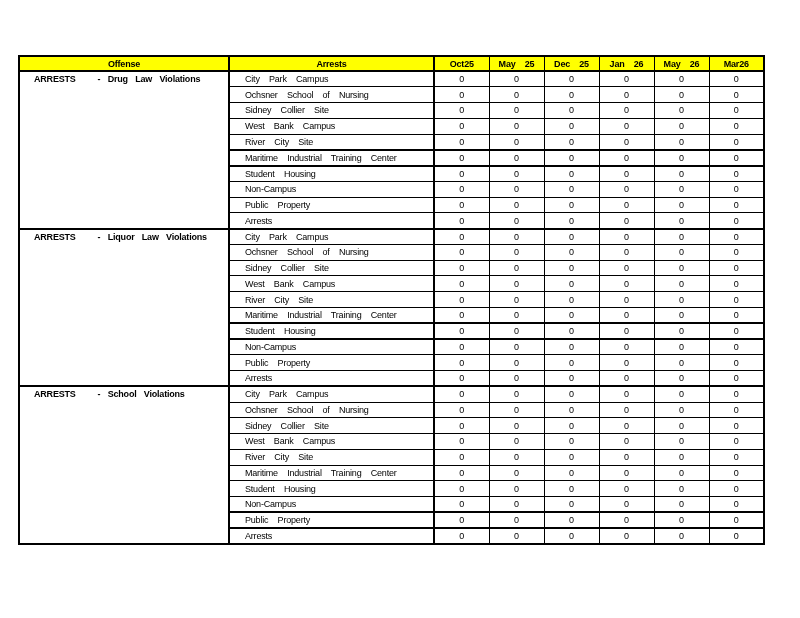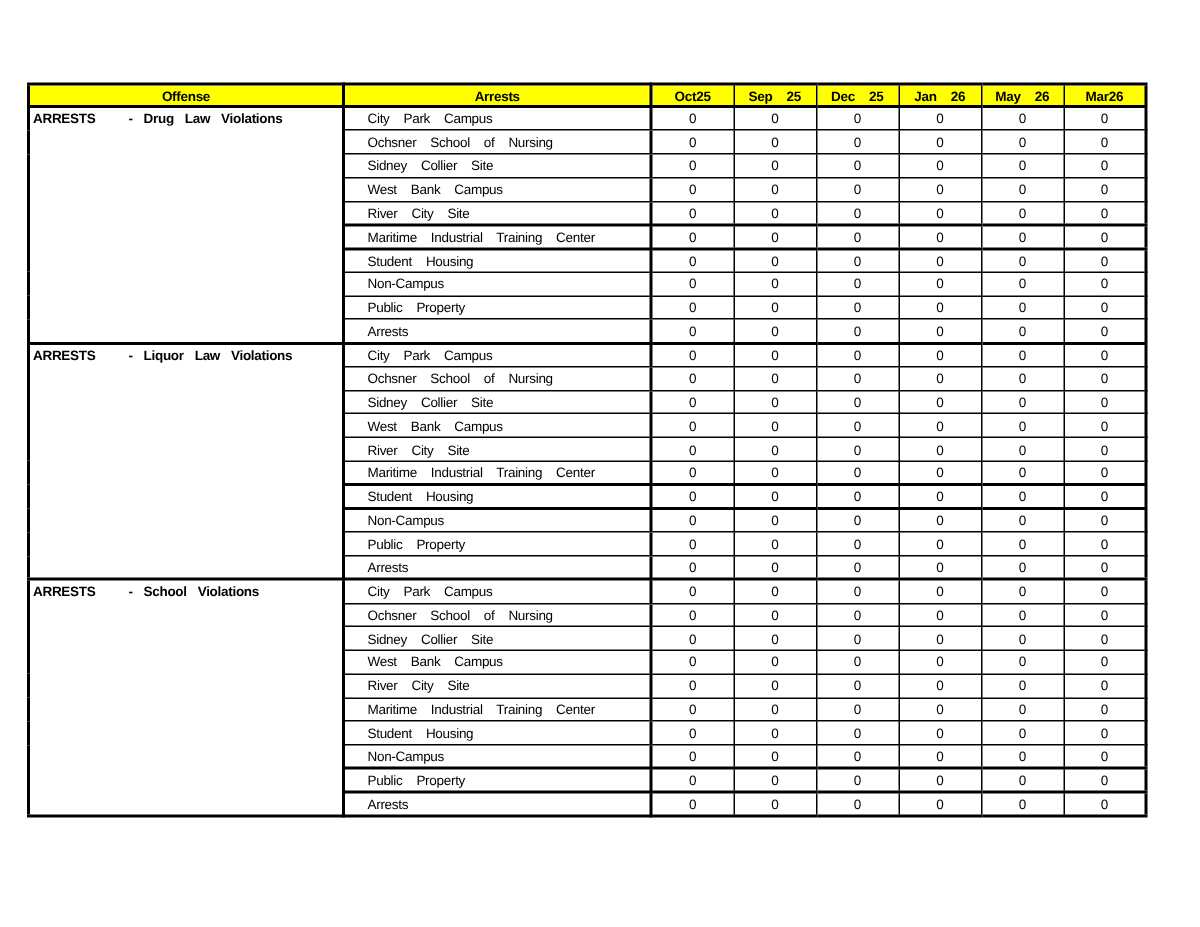"Sep 25" th { text: Sep -> May }
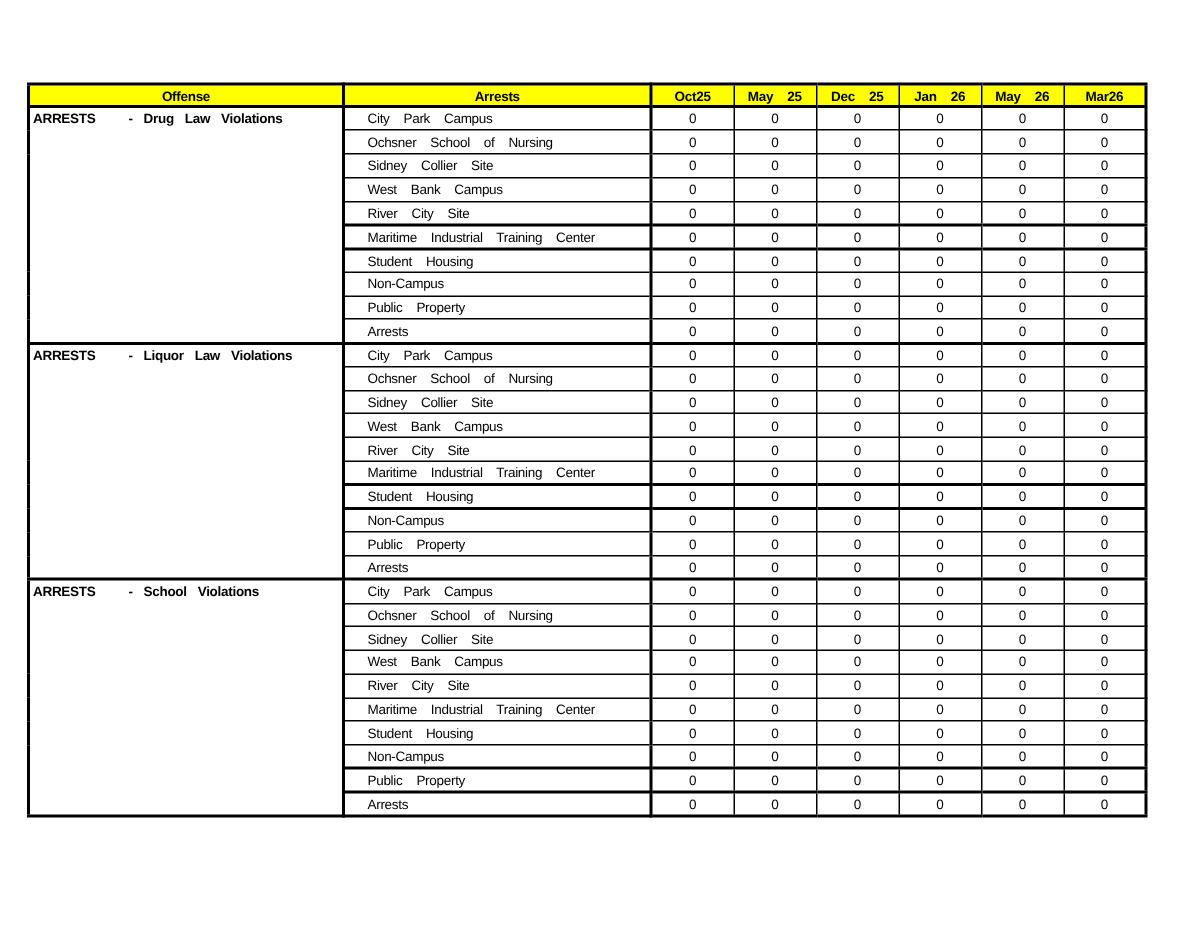"ARRESTS - Drug Law Violations" td.offense-cell { padding: 2px 2px 0 2px -> 2px 2px 0 14px }
